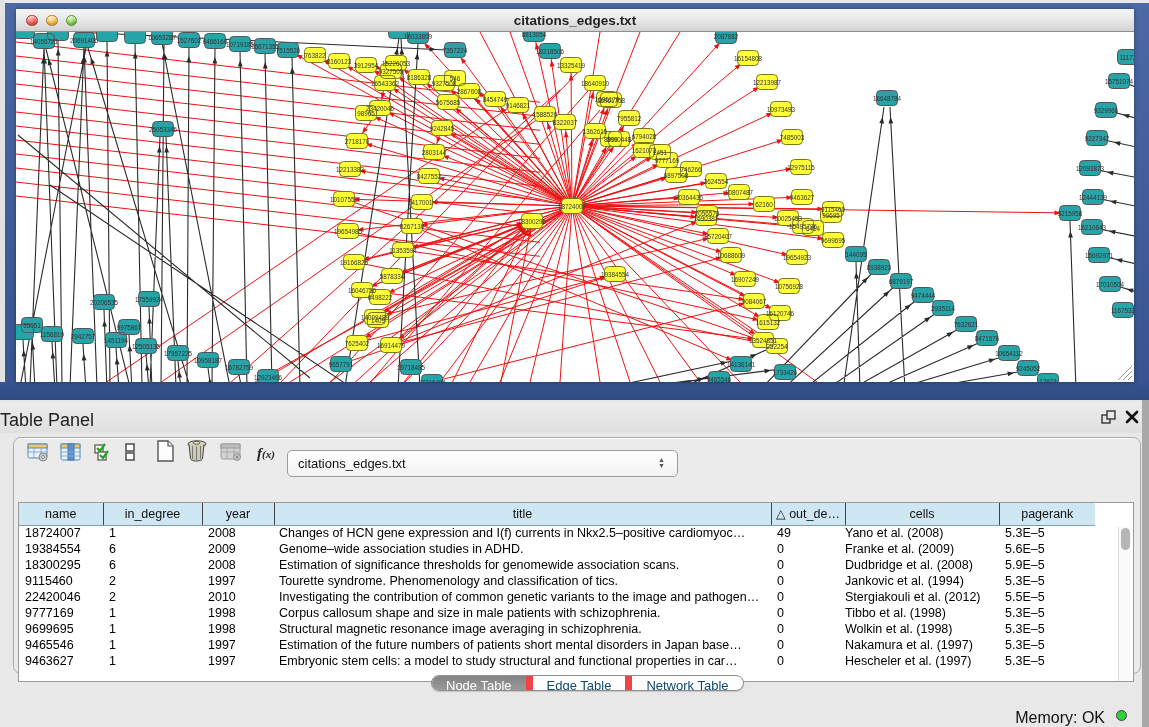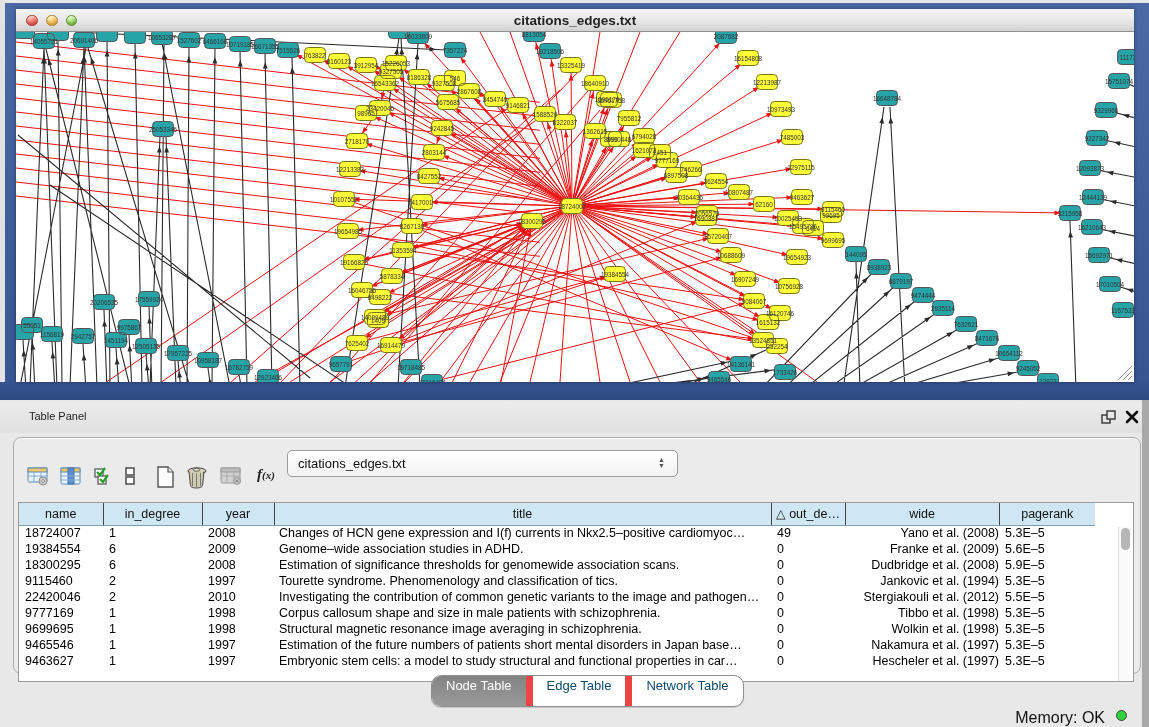"Table Panel" #tphead .t { font-size: 11px -> 18px; left: 29px -> 0 }
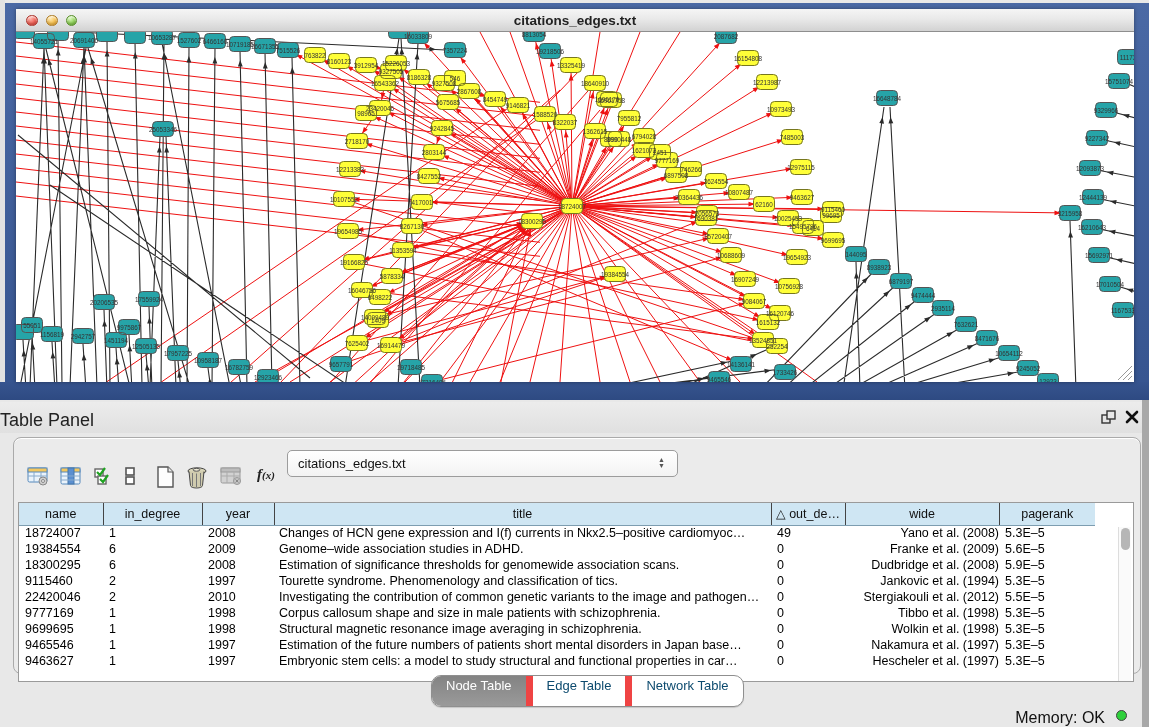"f(x)" #toolbar { align-items: flex-start -> flex-end; top: 28px -> 0 }
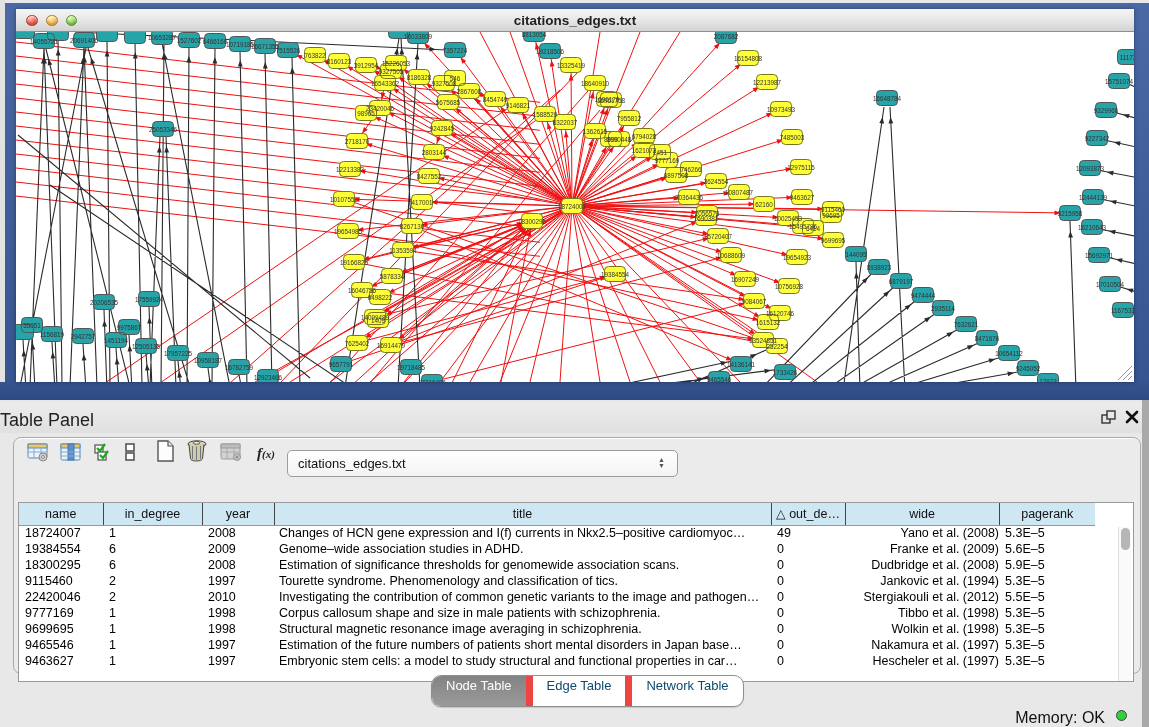"wide" th { text: wide -> cells }
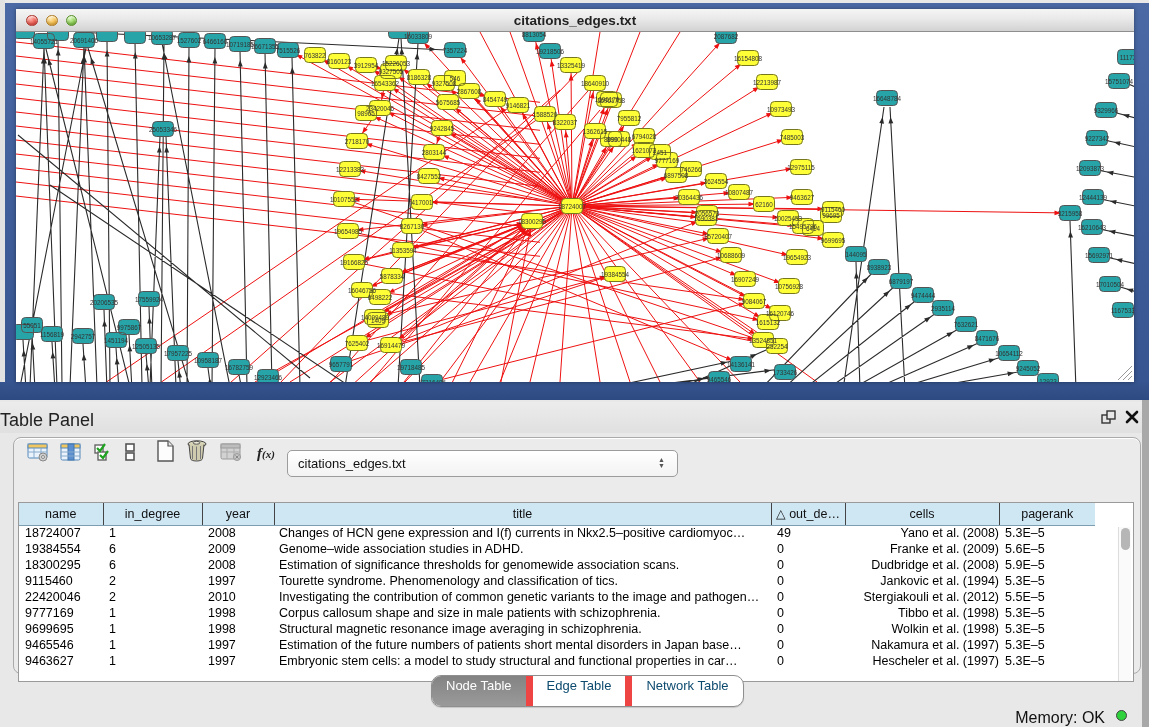"Yano et al. (2008)" td.c5 { text-align: right -> left }
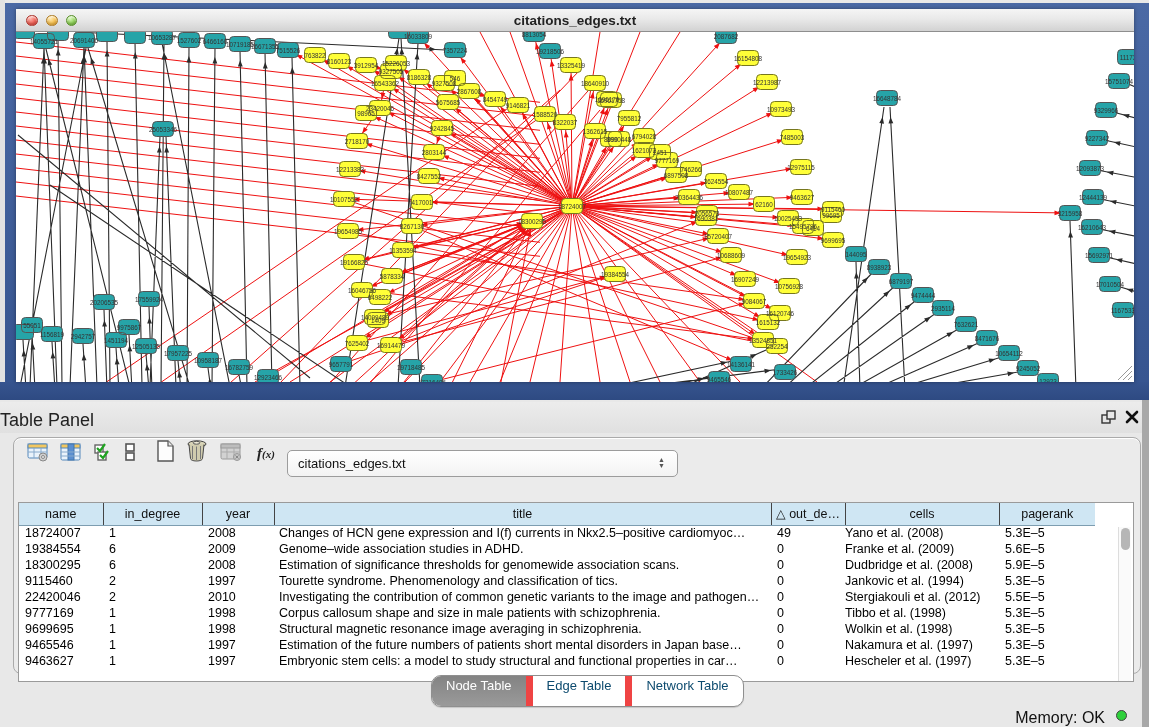"Node Table" #tabs { height: 32px -> 16px }
